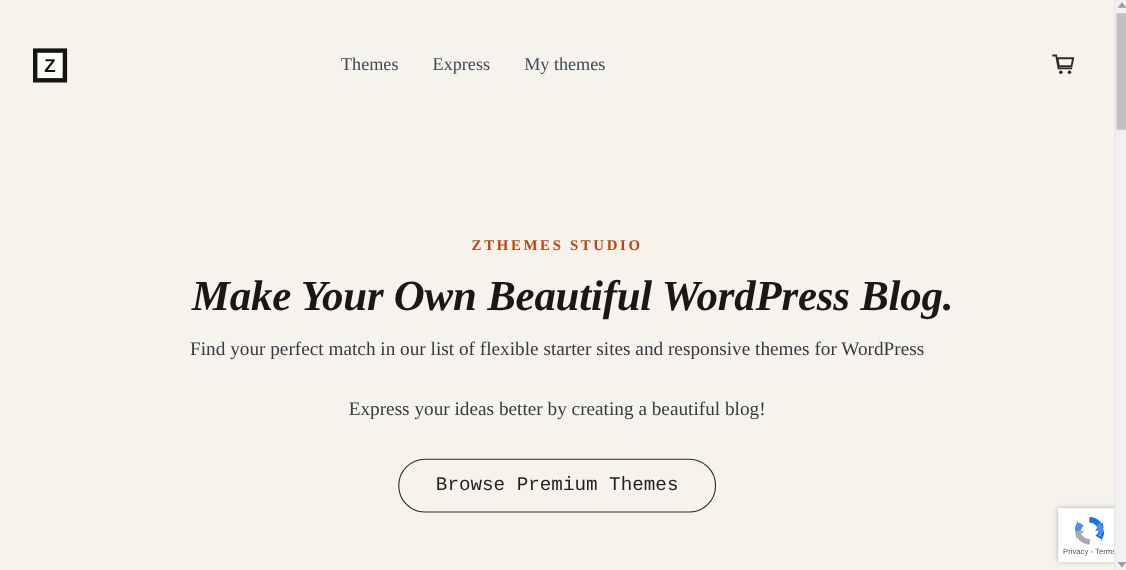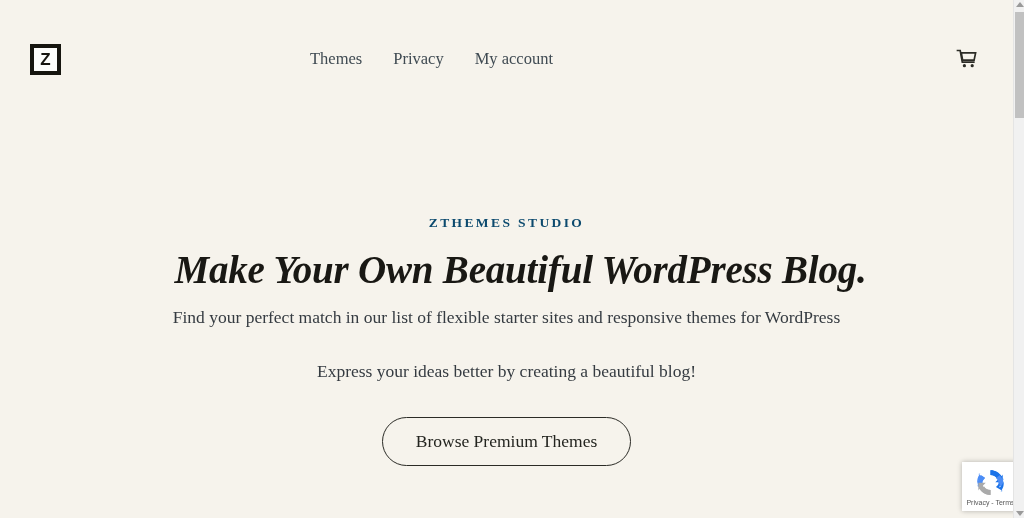"Privacy" a.nav-link { text: Privacy -> Express }
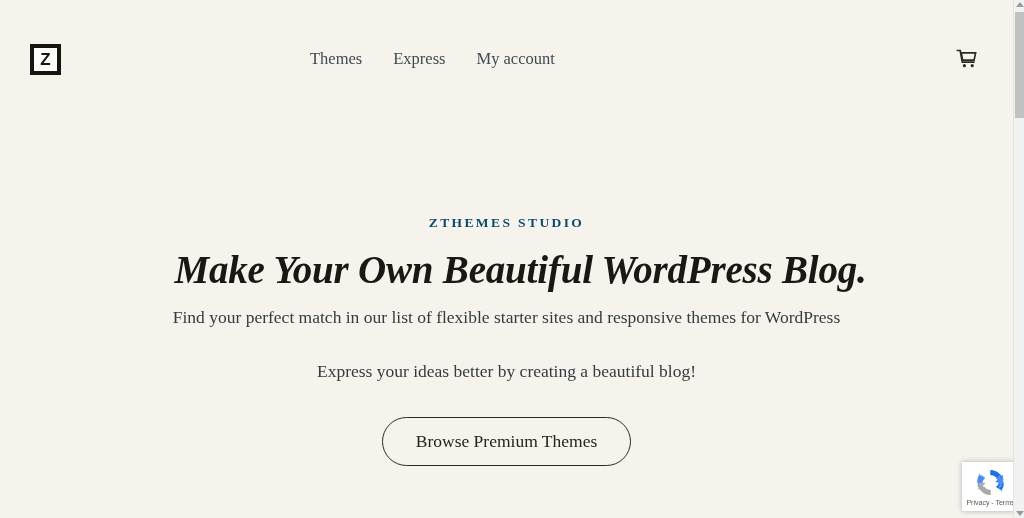"My account" a.nav-link { text: account -> themes }
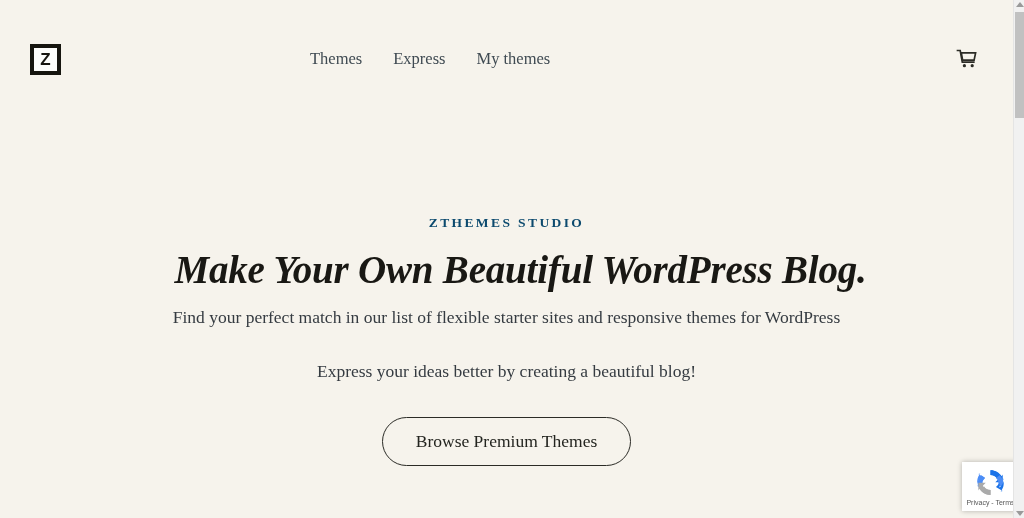"ZTHEMES STUDIO" .eyebrow { color: #0c4a6e -> #c2410c }
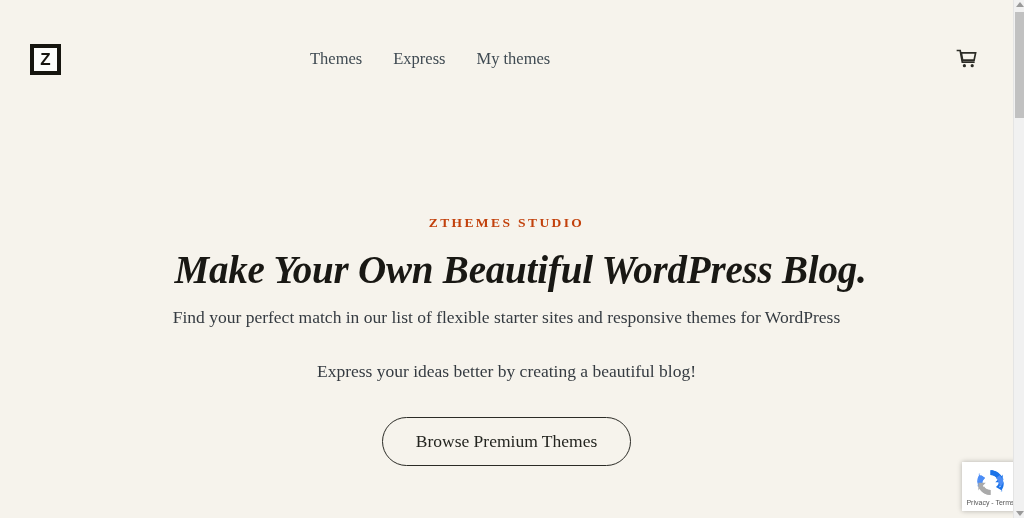"Browse Premium Themes" .cta-button { font-family: Liberation Serif, serif -> Liberation Mono, monospace }
